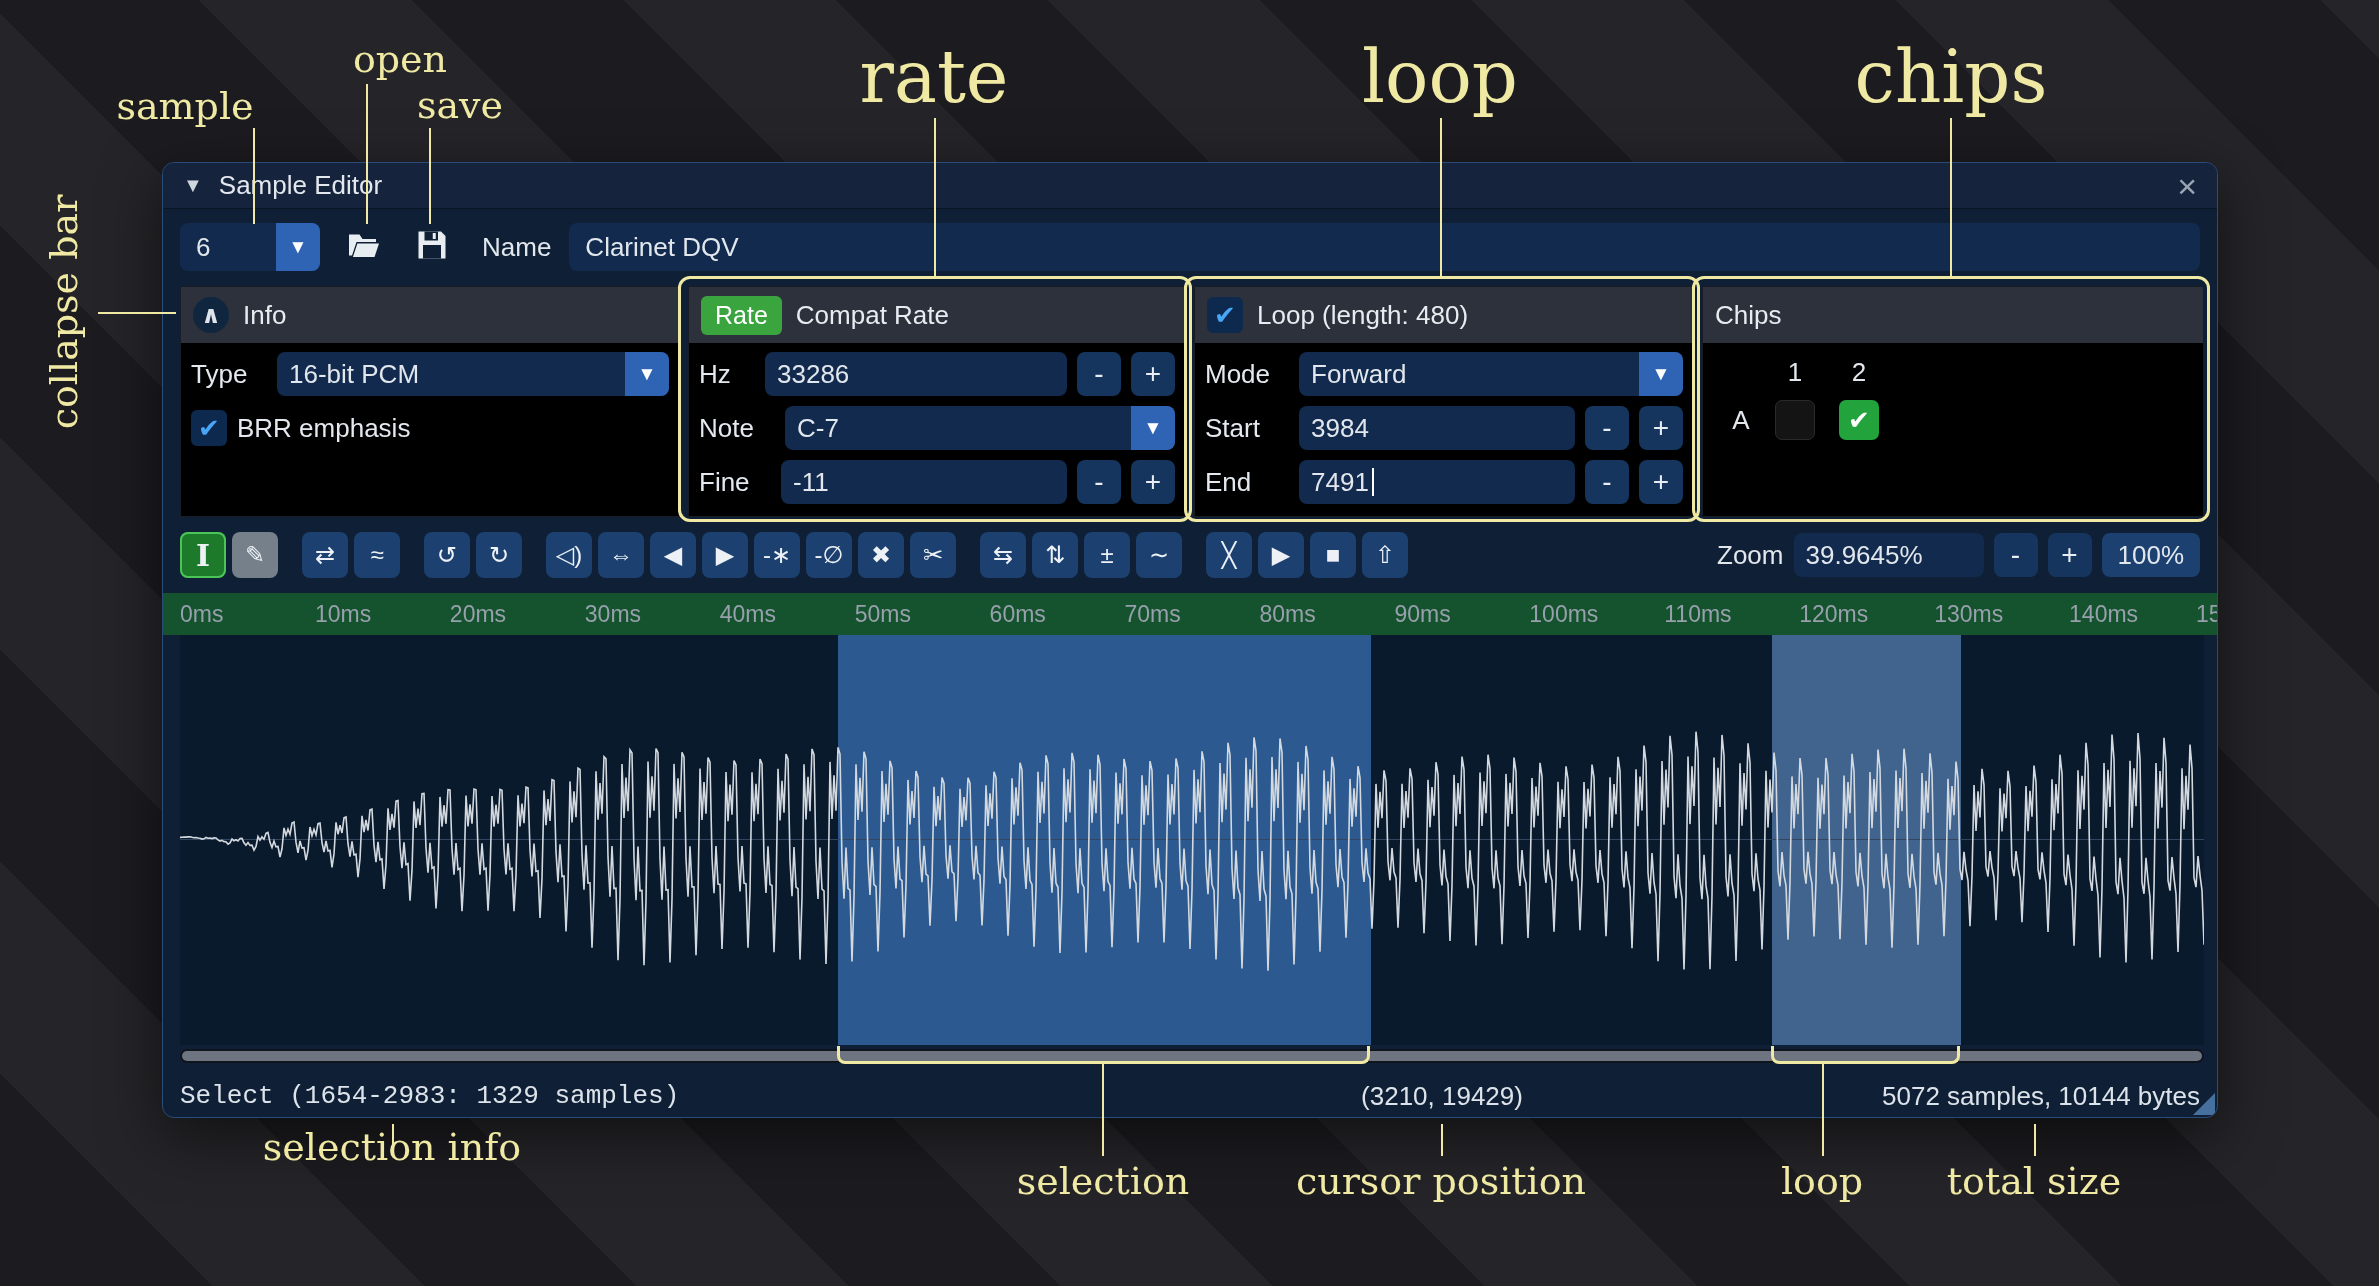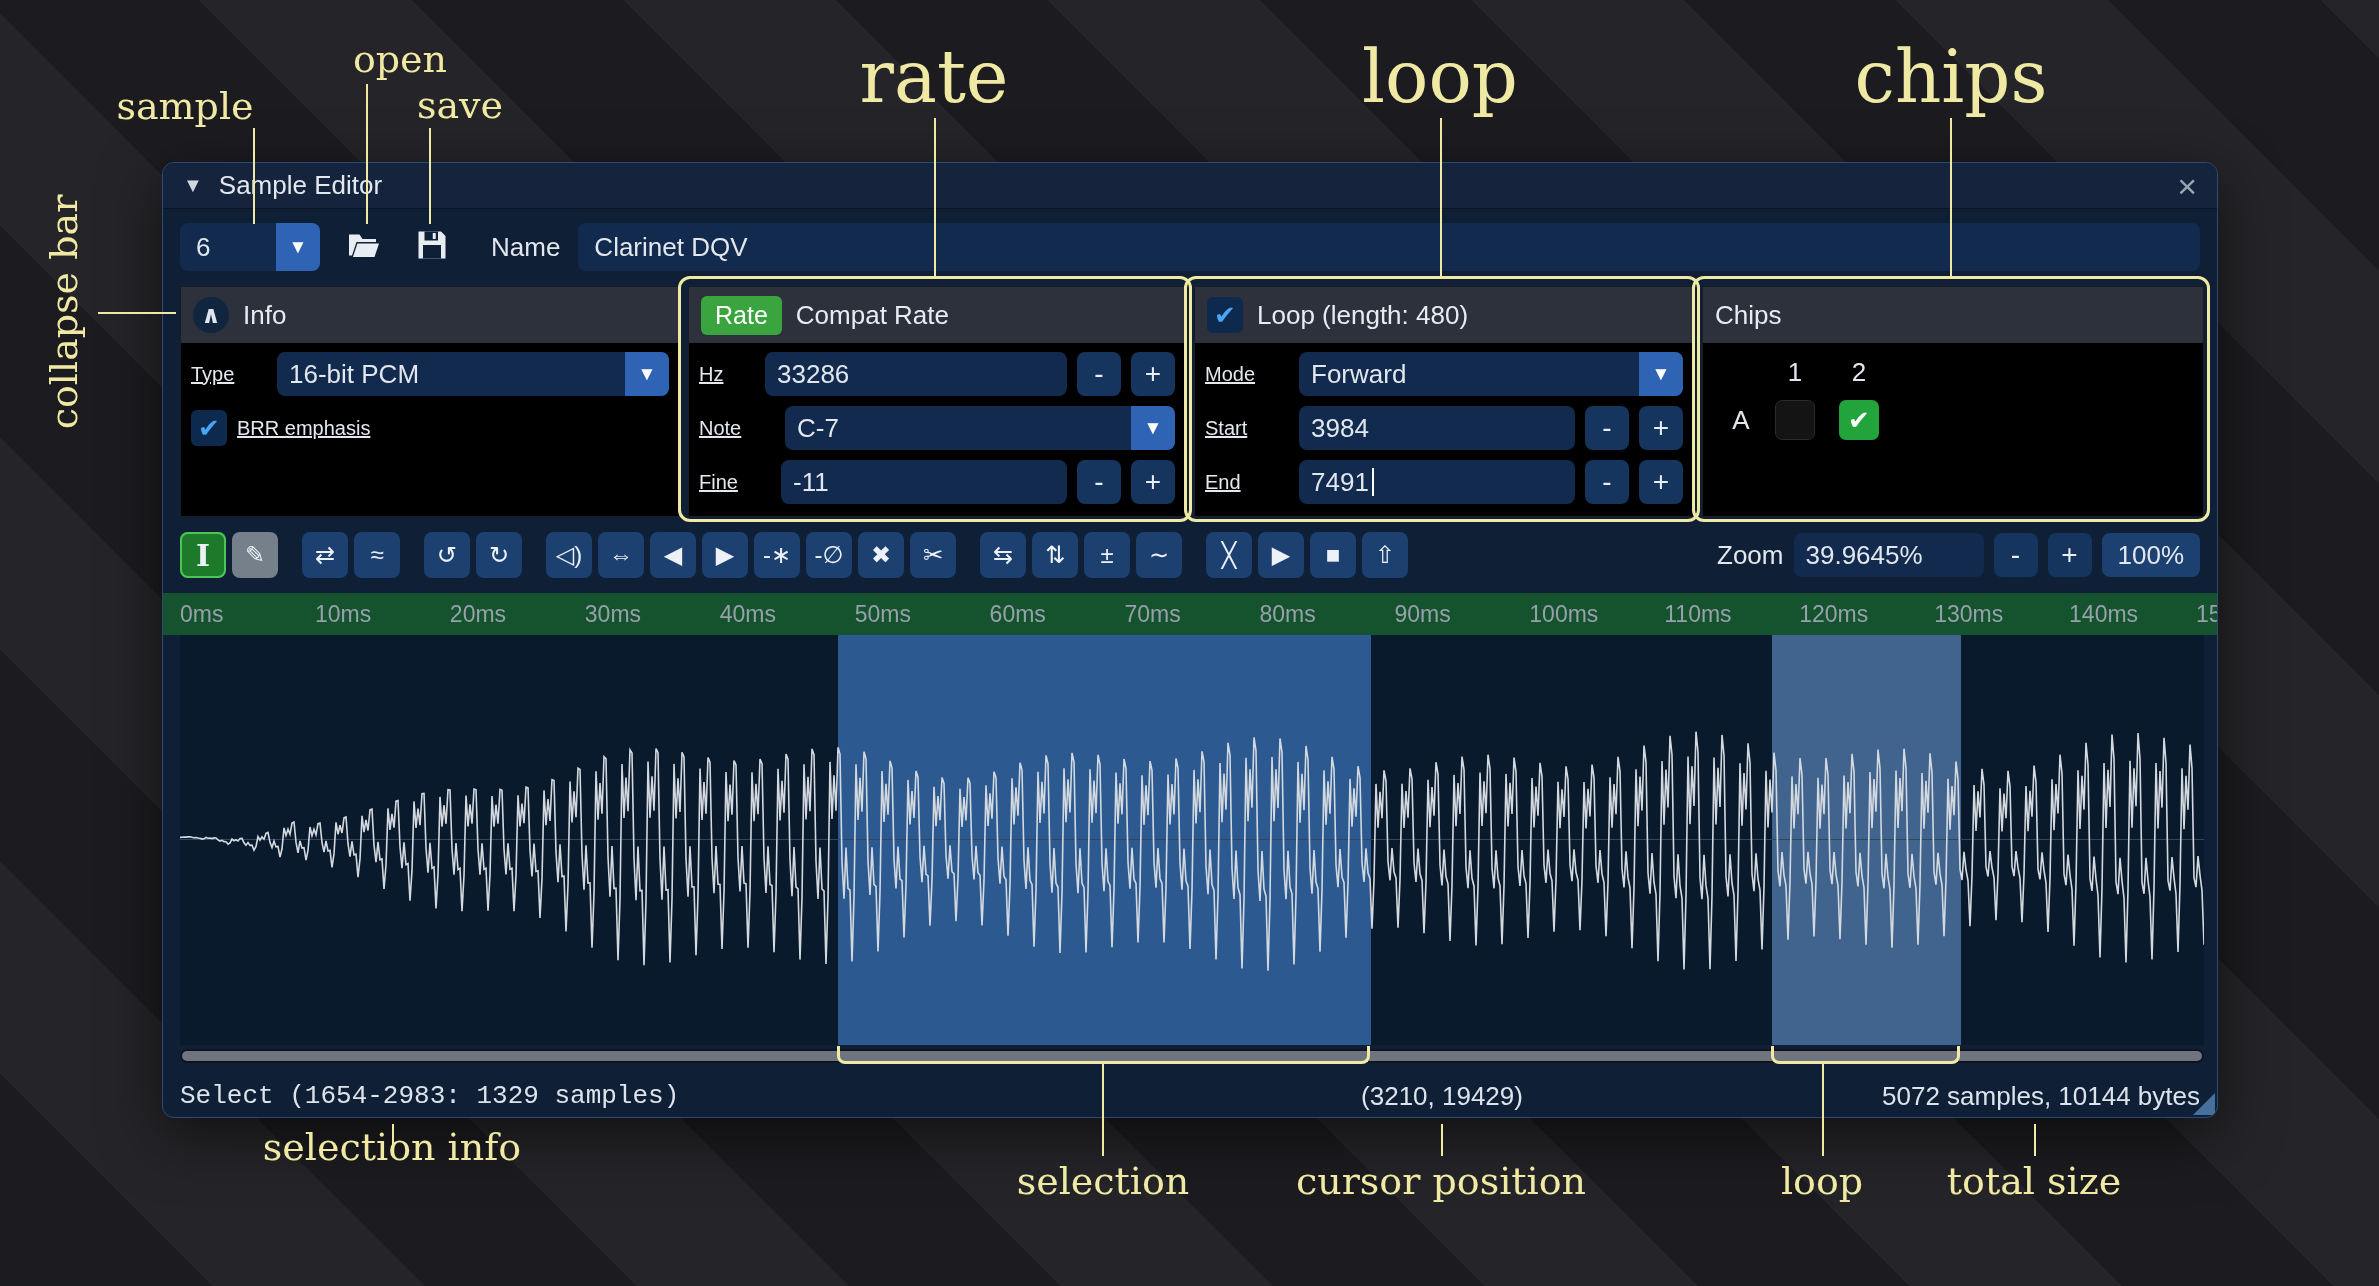"Name" .namelabel { margin-left: 35px -> 26px }
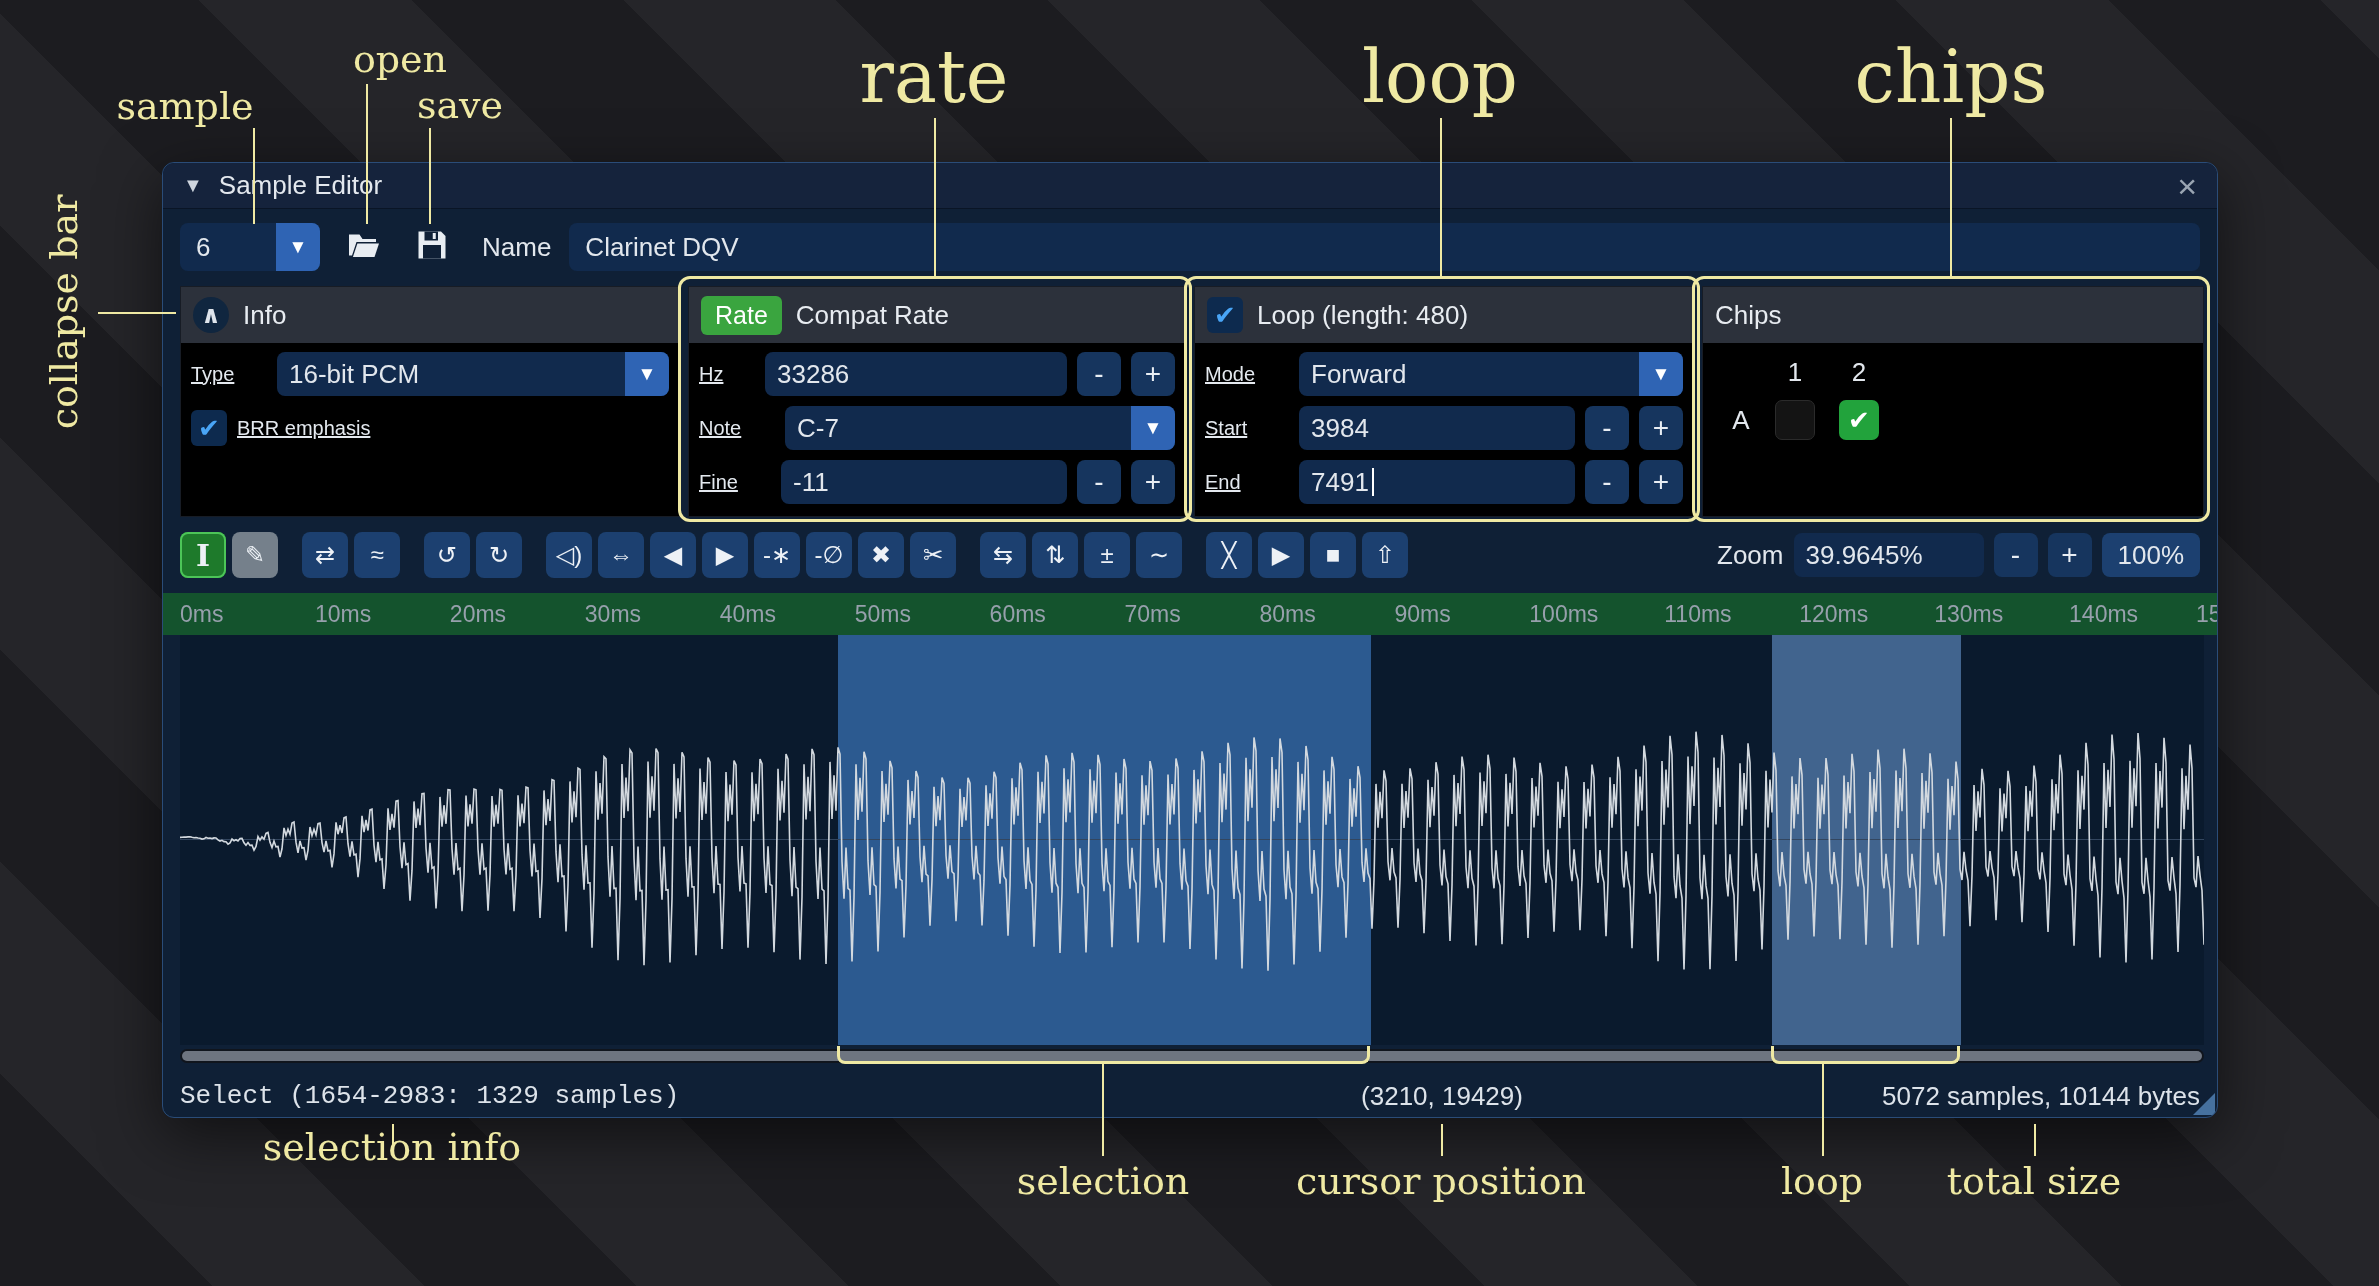"Type" .flabel { font-size: 20px -> 26px; text-decoration: underline -> none }
